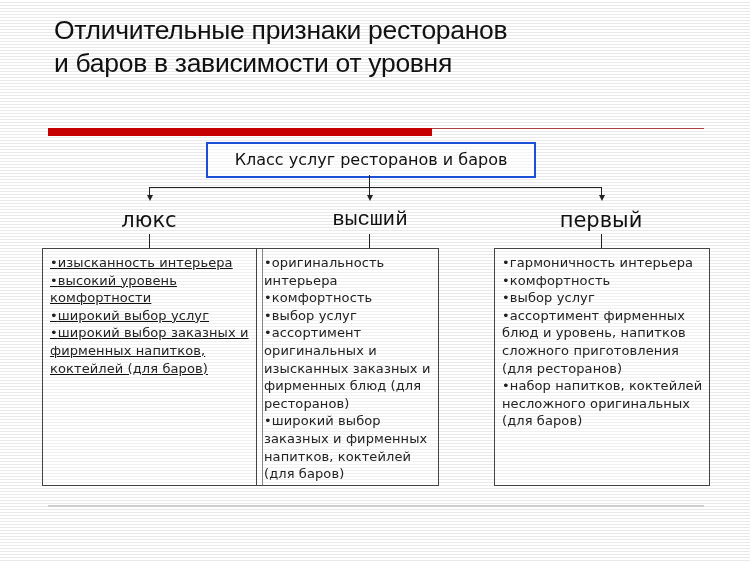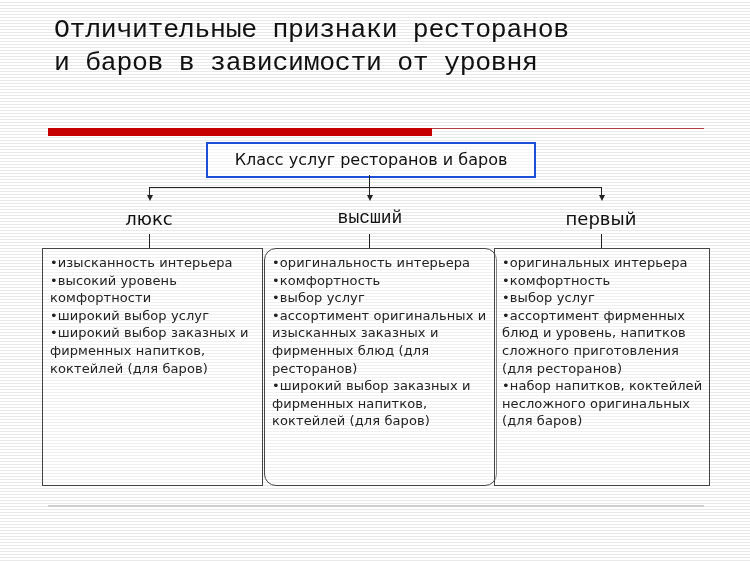"Отличительные признаки ресторанов" .title { font-family: Liberation Mono, monospace -> Liberation Sans, sans-serif }
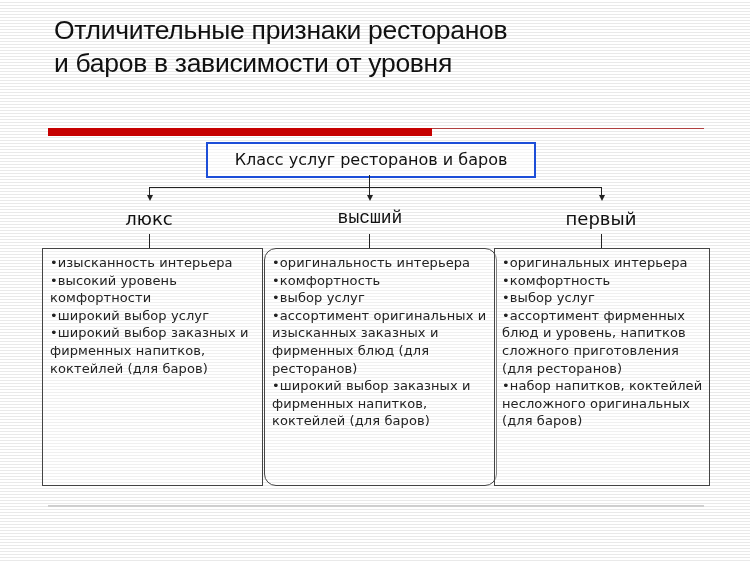"люкс" .level-label { font-size: 18px -> 21px }
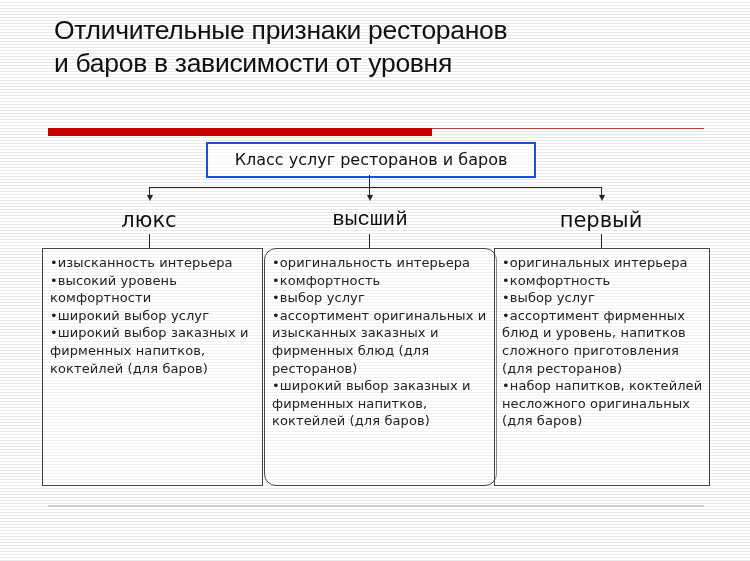"изысканность интерьера" div.col-box { text-decoration: none -> underline }
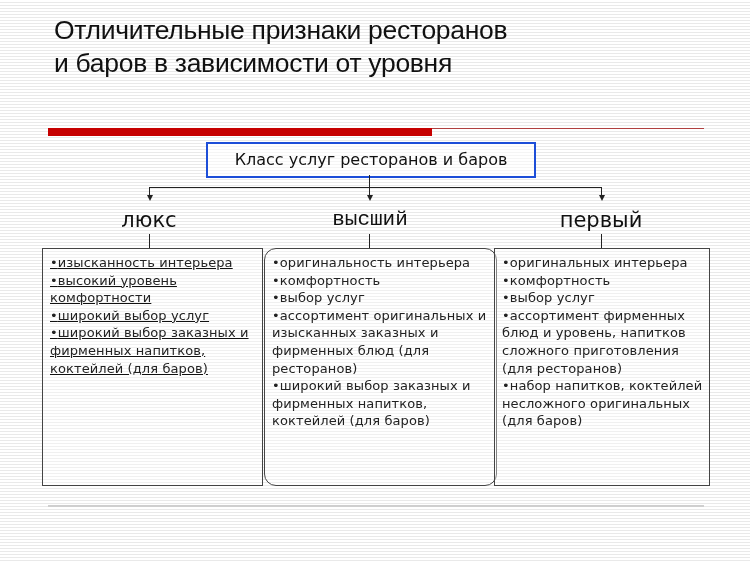"оригинальность интерьера" div.col-box { border-radius: 12px -> none; left: 264px -> 256px; width: 233px -> 183px }
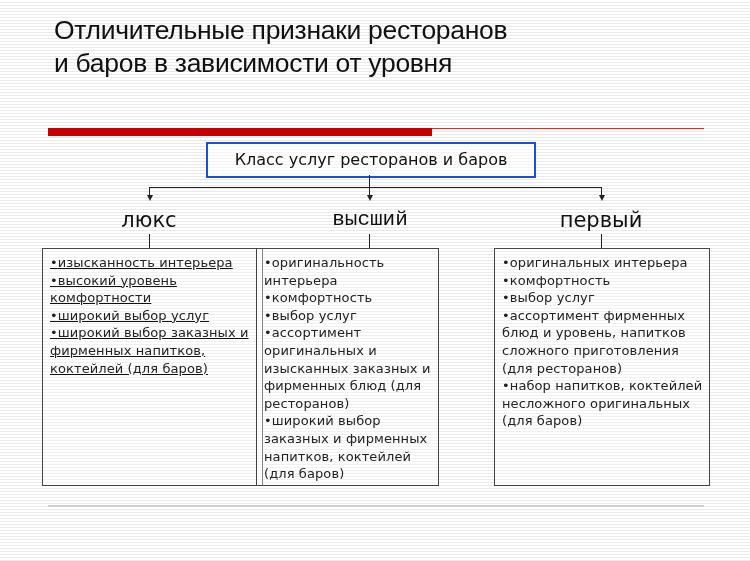"оригинальных интерьера" li { text: оригинальных -> гармоничность }
